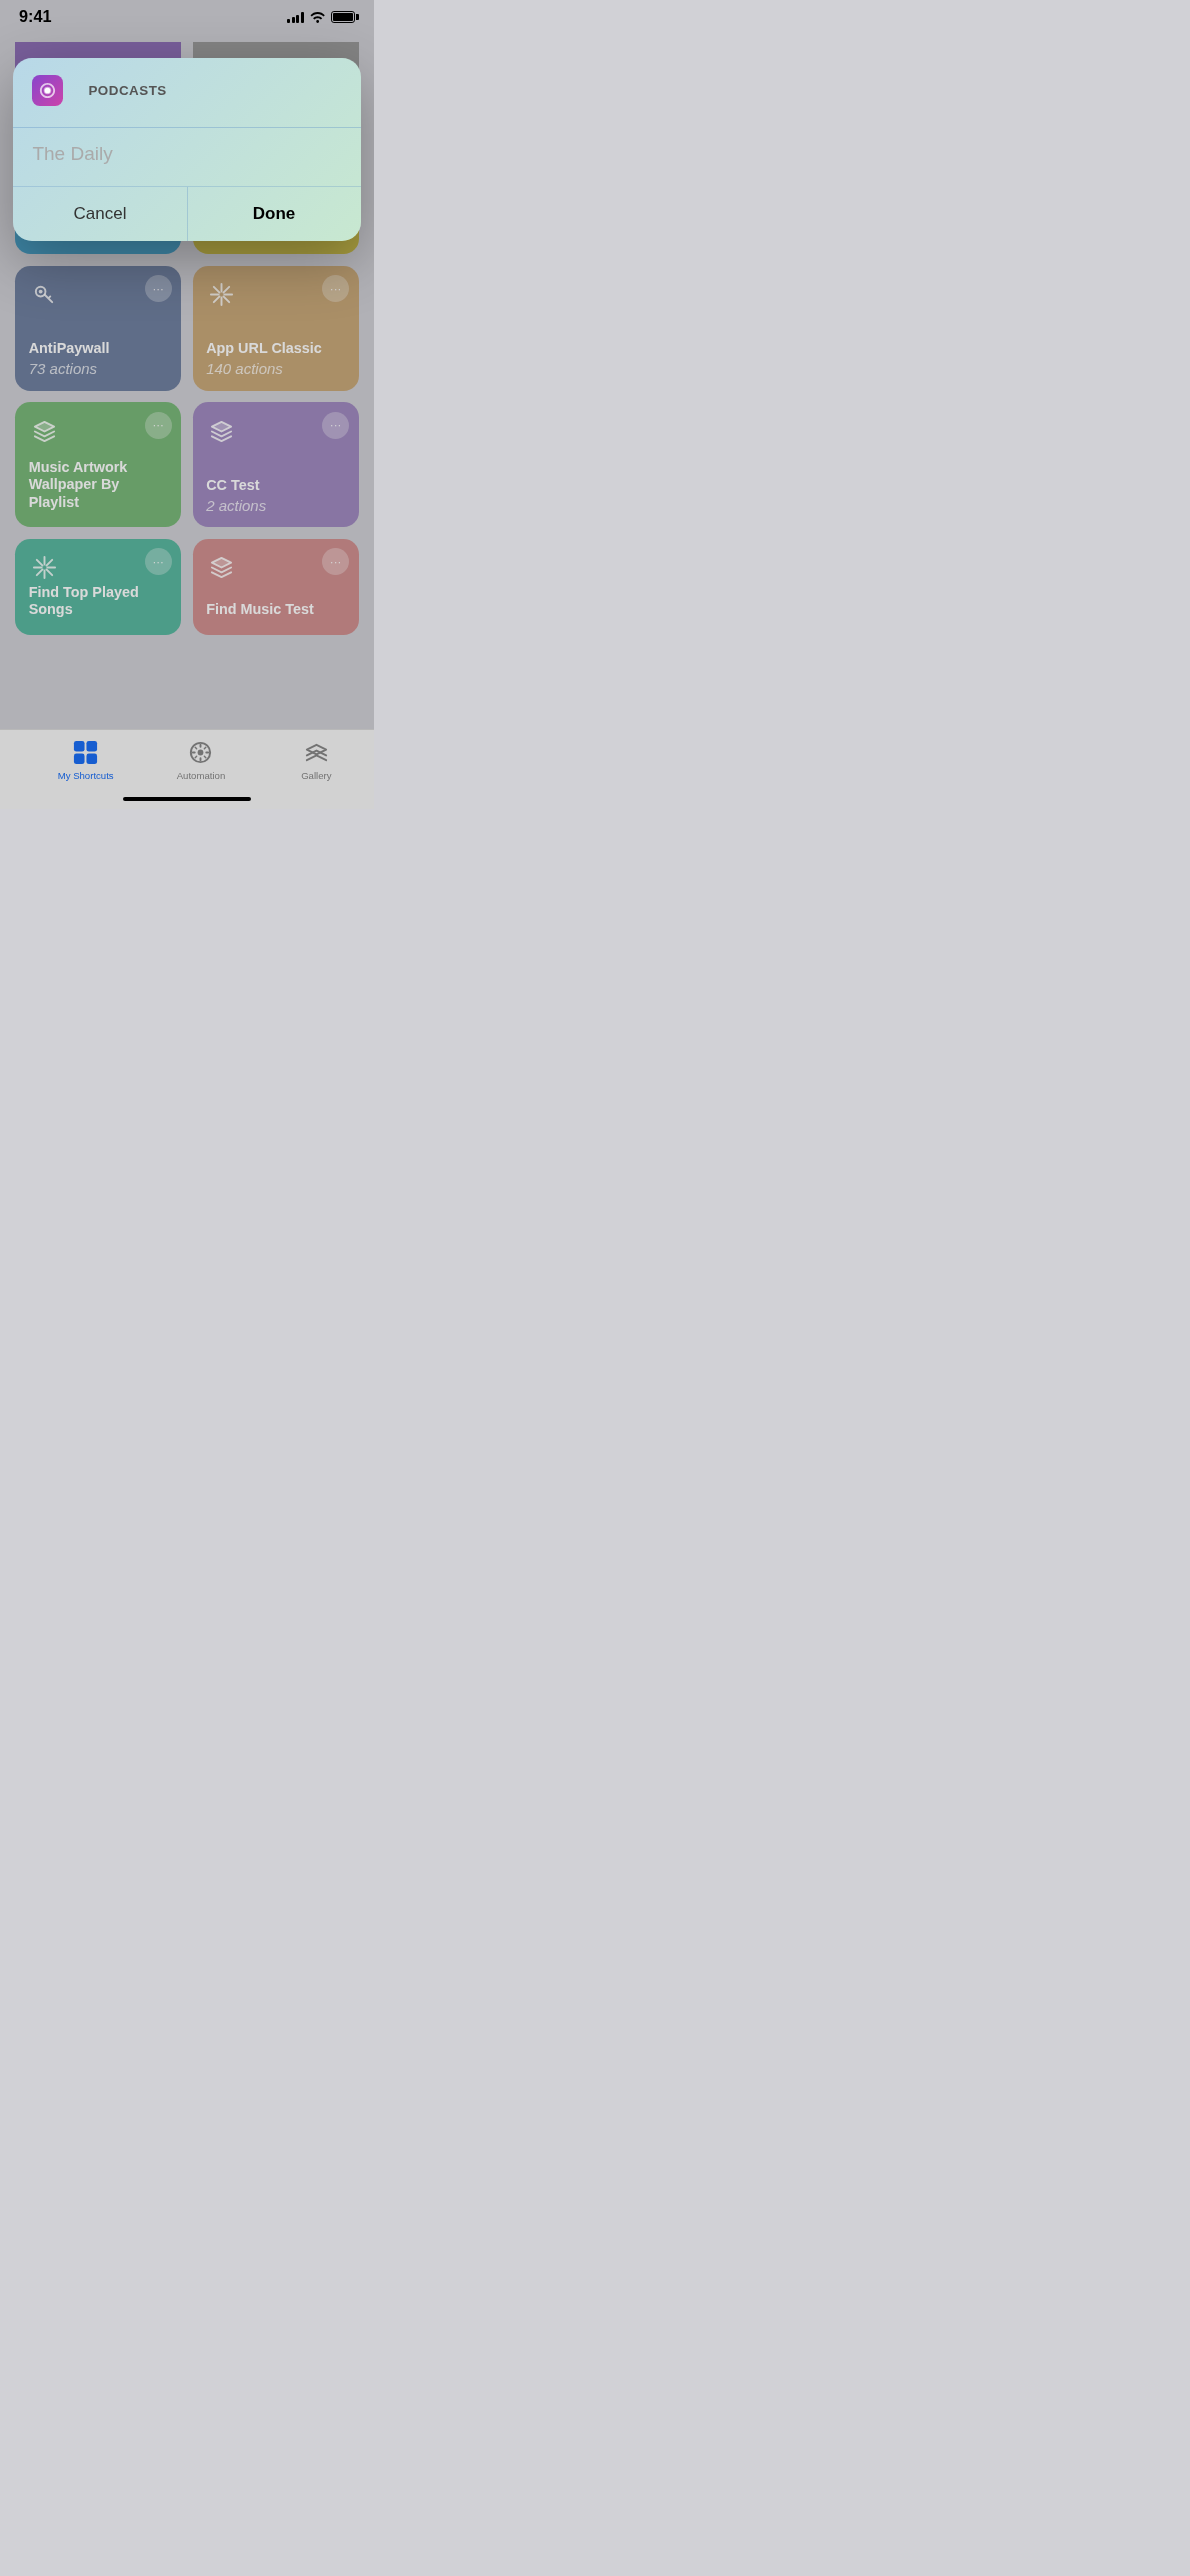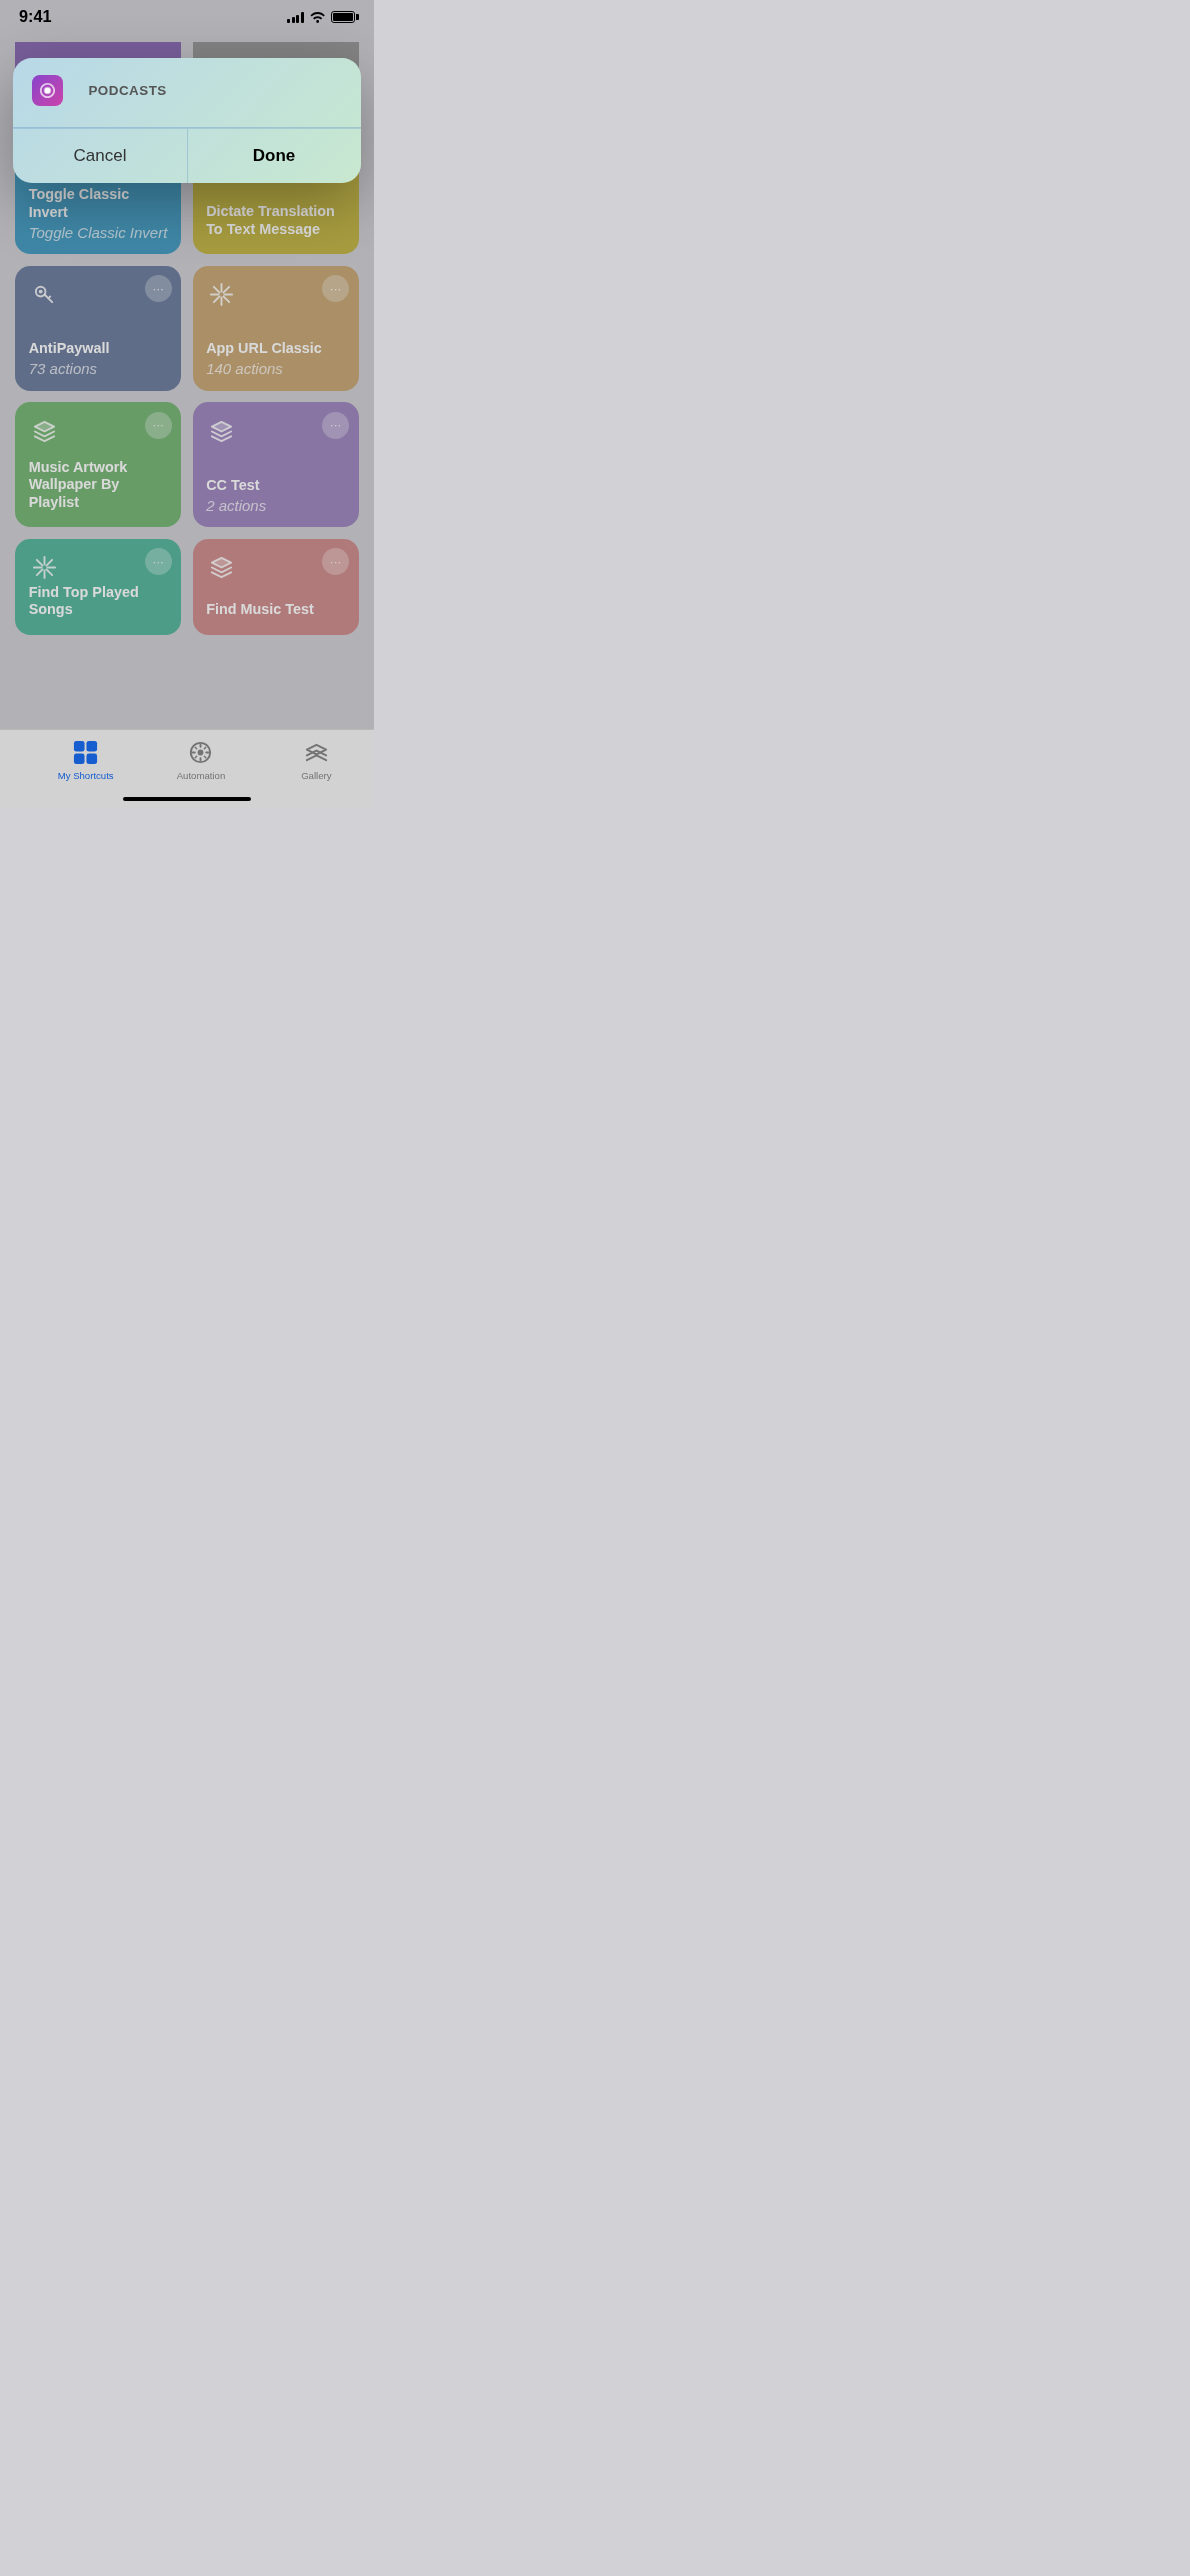"The Daily" div.modal-input-area { html: none -> <div> <span>The Daily</span> </div> }
